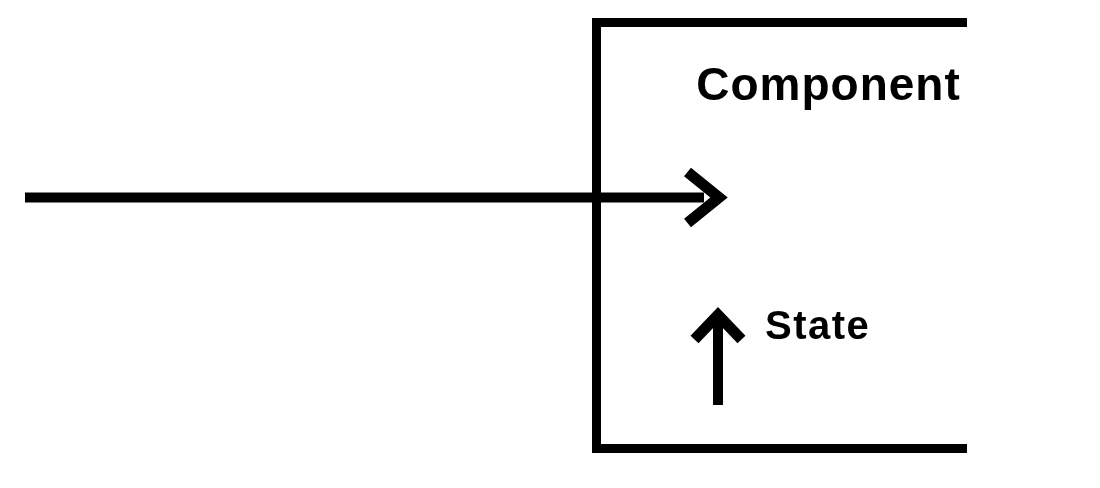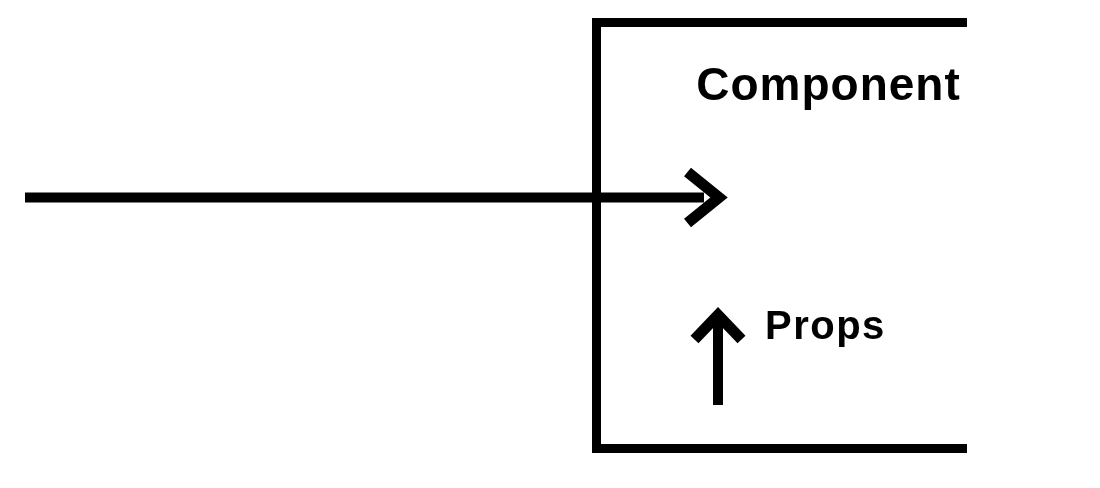"Props" div.label { text: Props -> State }
